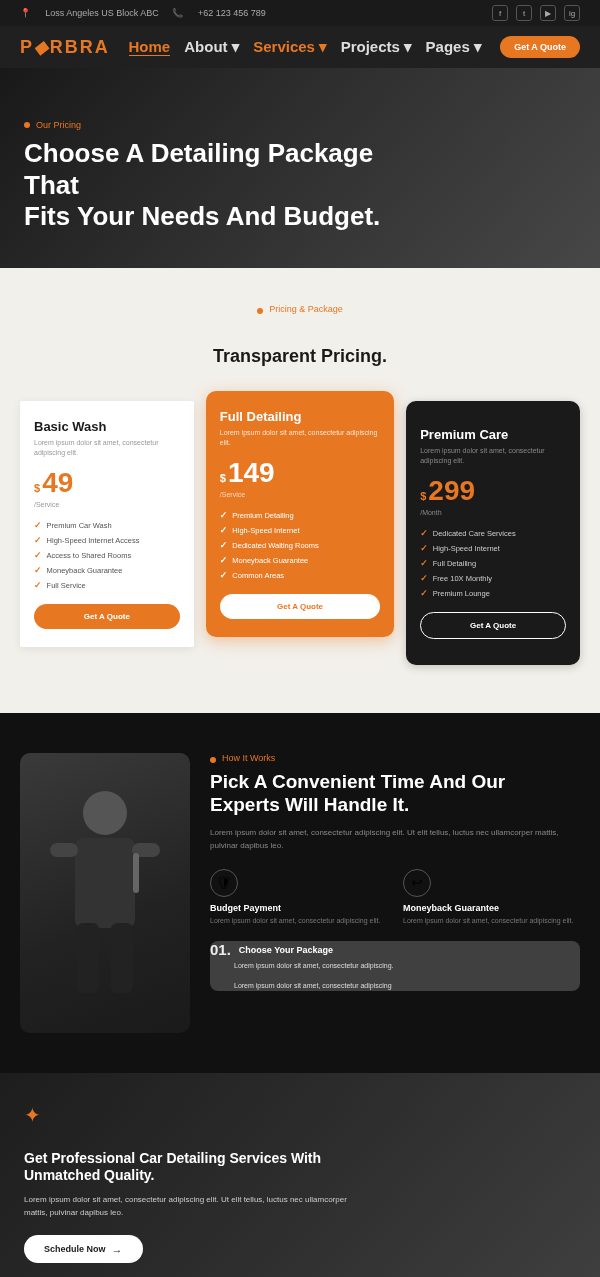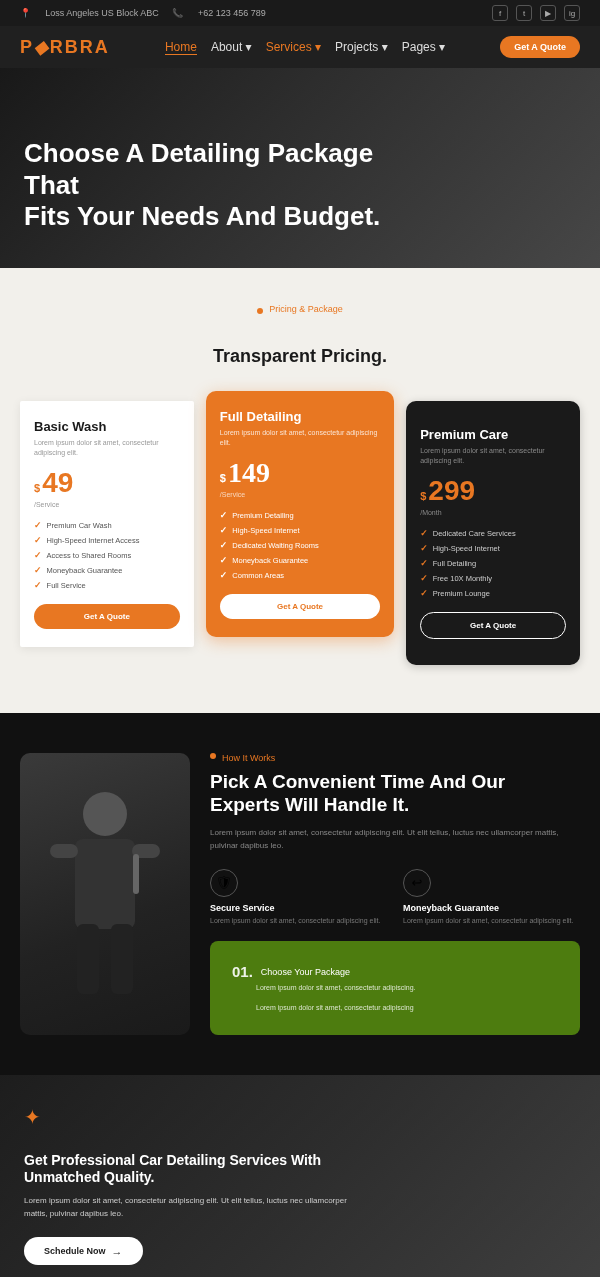"Home" .nav-links a { font-size: 12px -> 15px; font-weight: none -> bold }
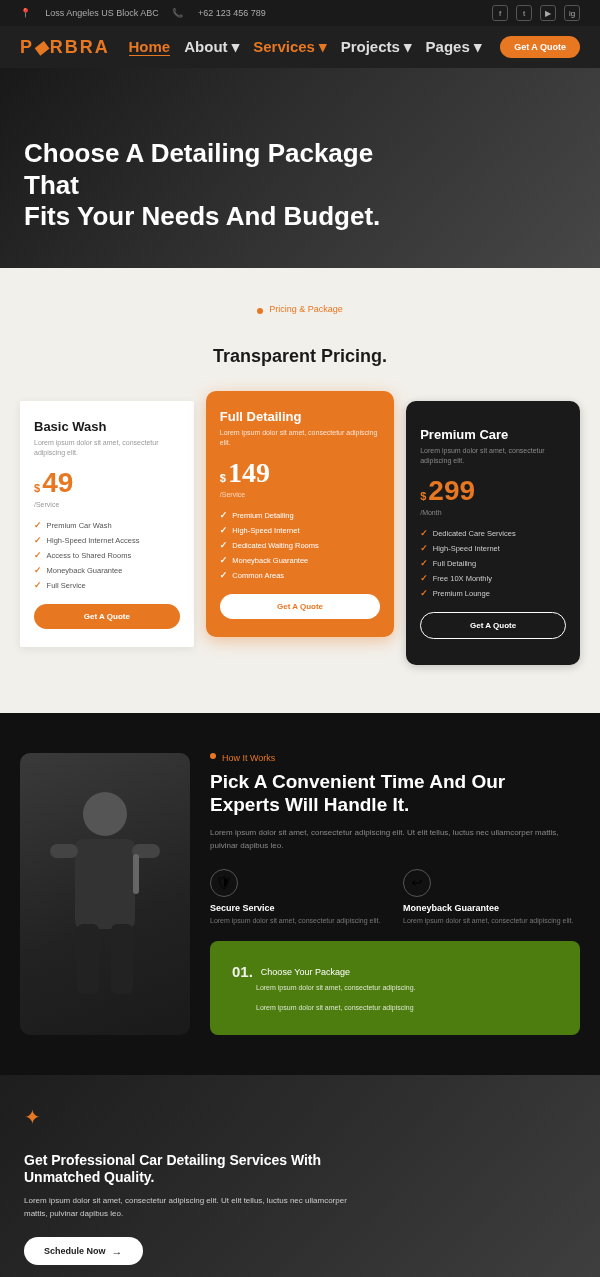"Our Pricing" div.hero-tag { html: none -> <div> <div></div> <span>Our Pricing</span> </div> }
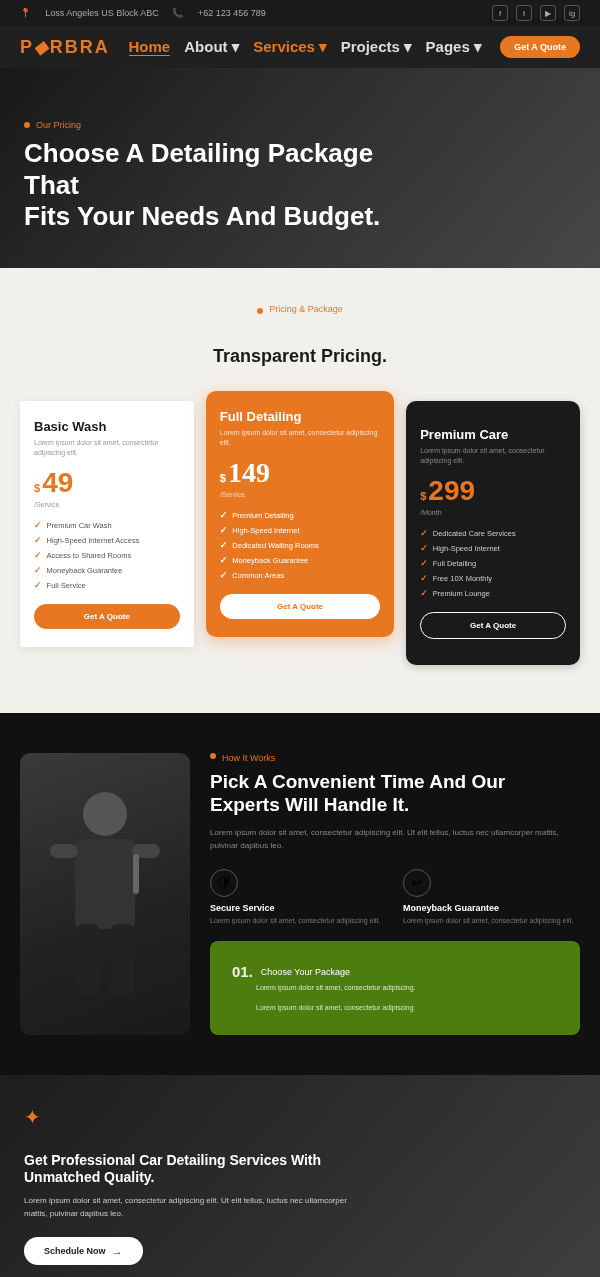"149" .card-featured .price-tag .amount { font-family: Liberation Serif, serif -> none }
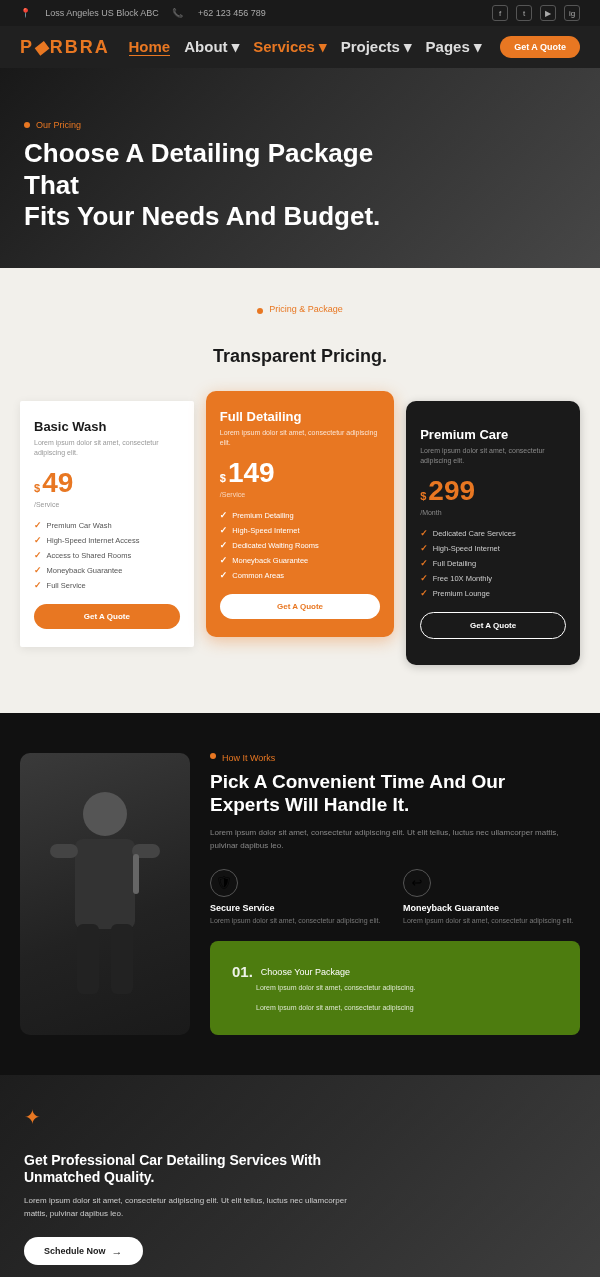"How It Works" .how-tag { align-items: flex-start -> flex-end }
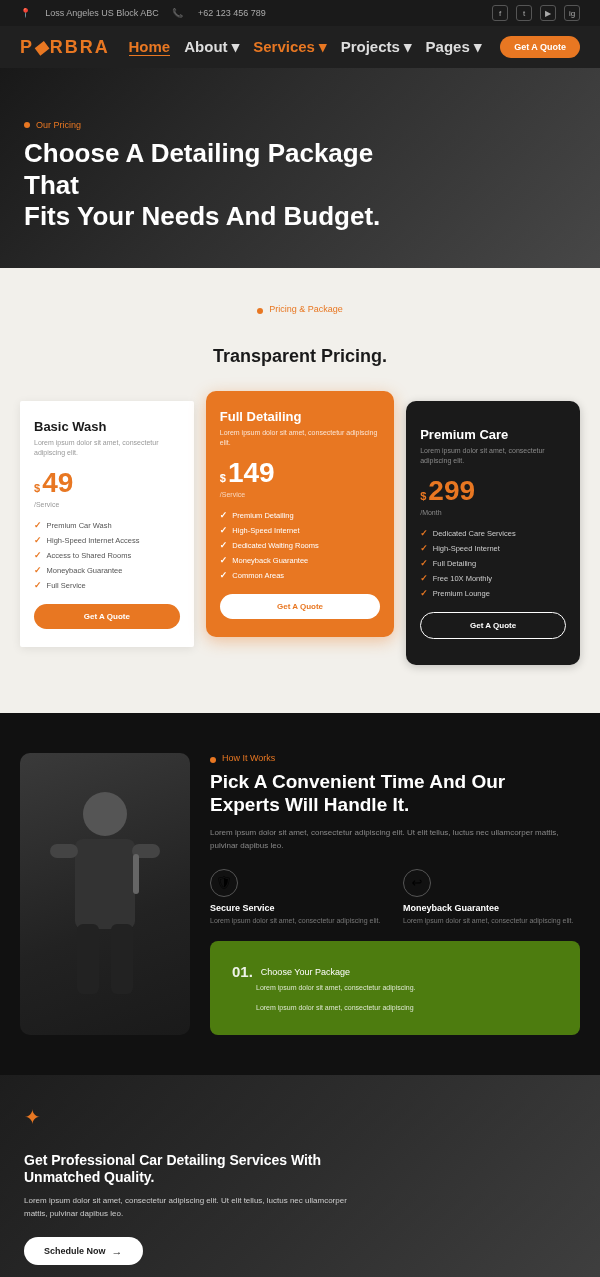"Secure Service" h4 { text: Secure Service -> Budget Payment }
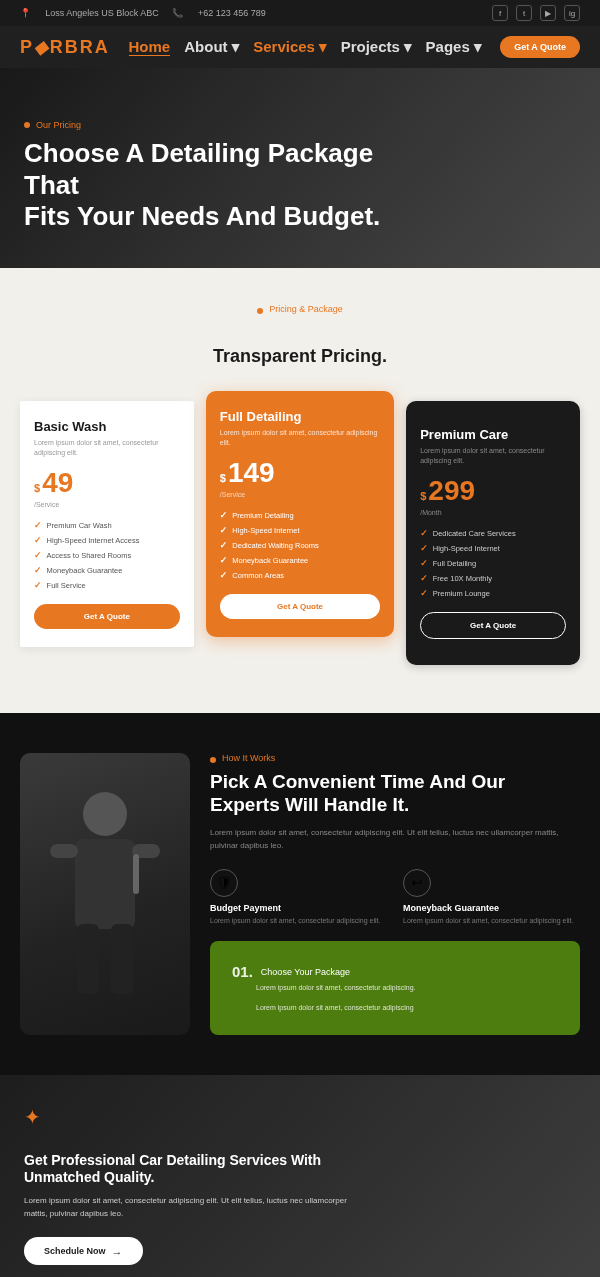"01." .how-steps { background: #4d7c0f -> #404040; padding: 22px -> 0 }
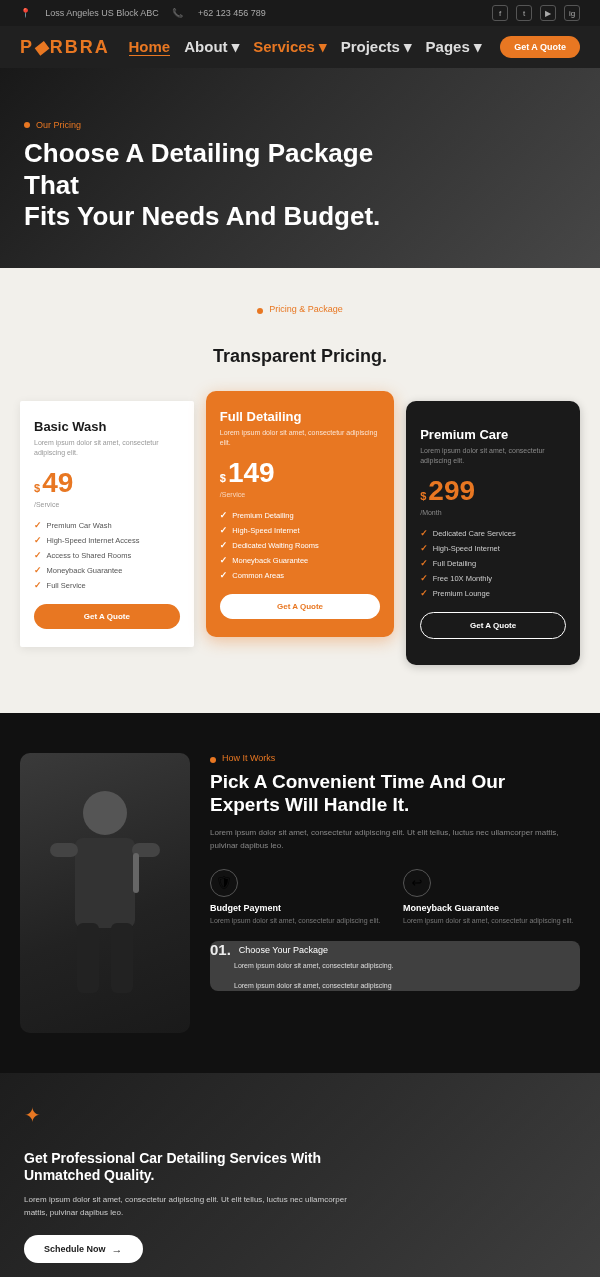"Choose Your Package" .how-step h4 { font-weight: 400 -> 700 }
